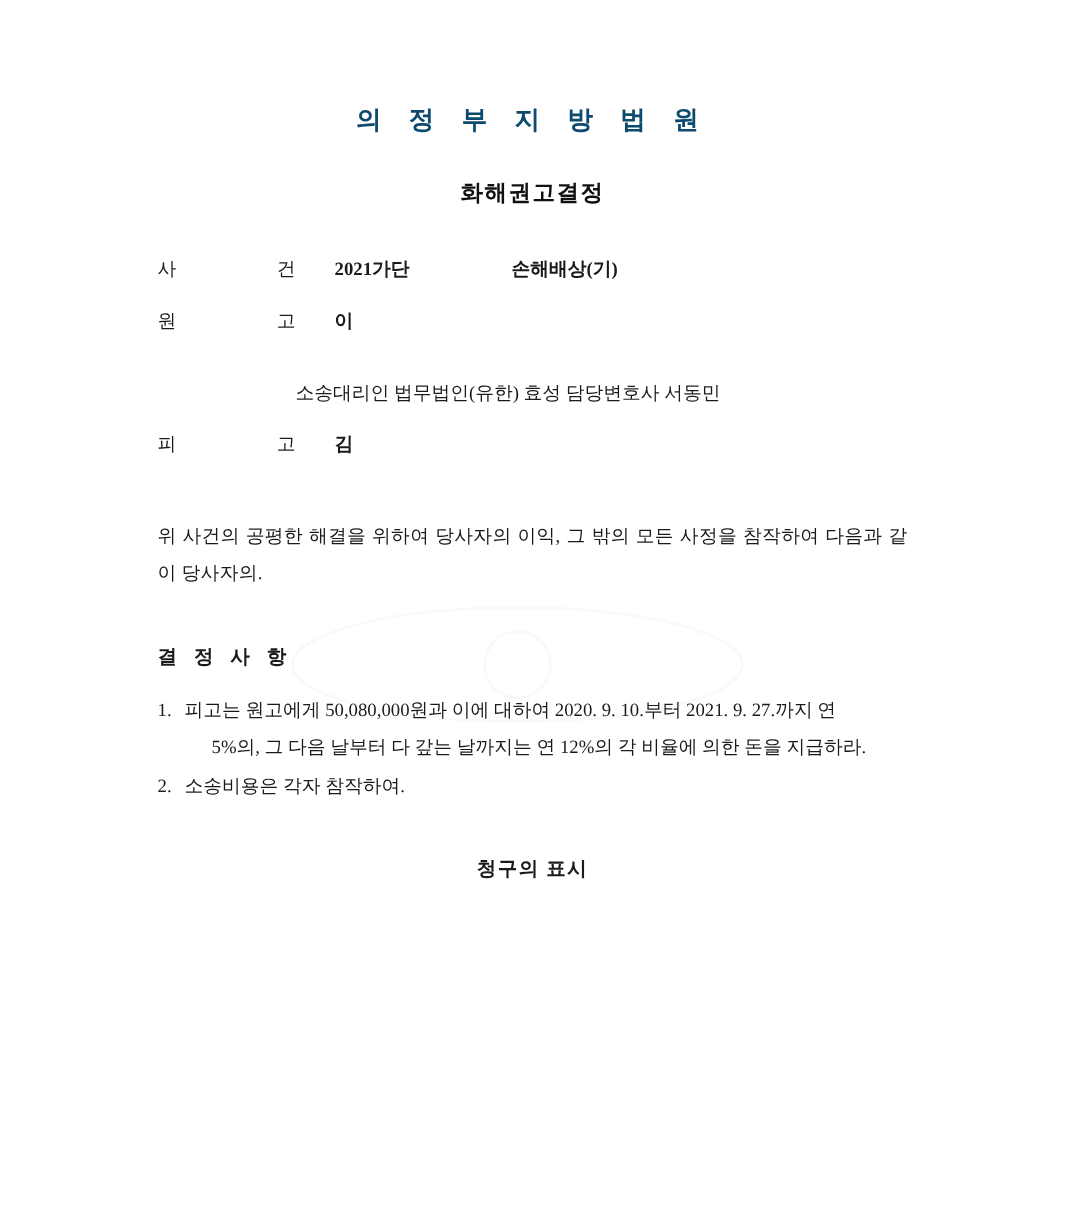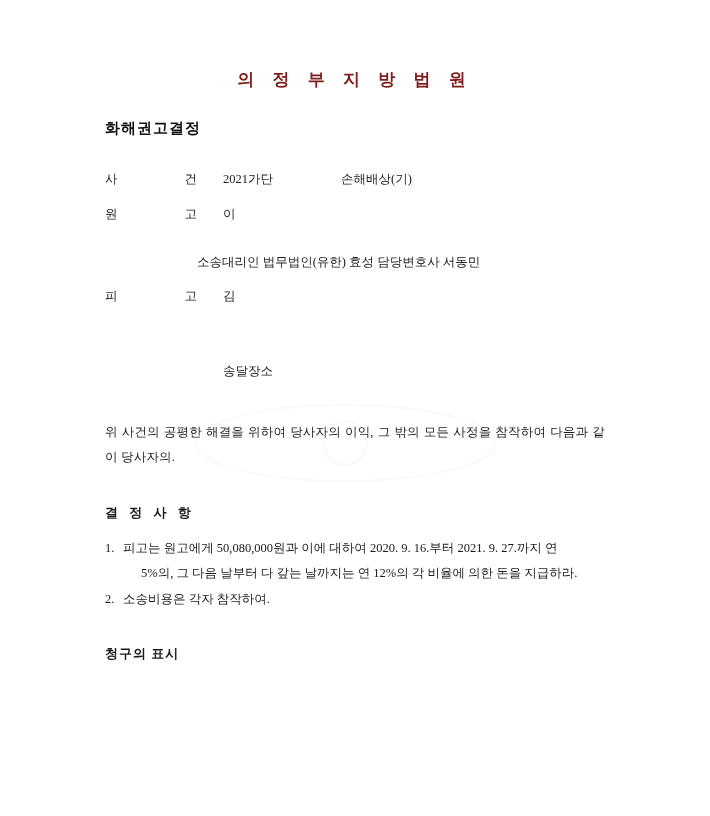"의 정 부 지 방" .court-title { color: #7f1d1d -> #0c4a6e }
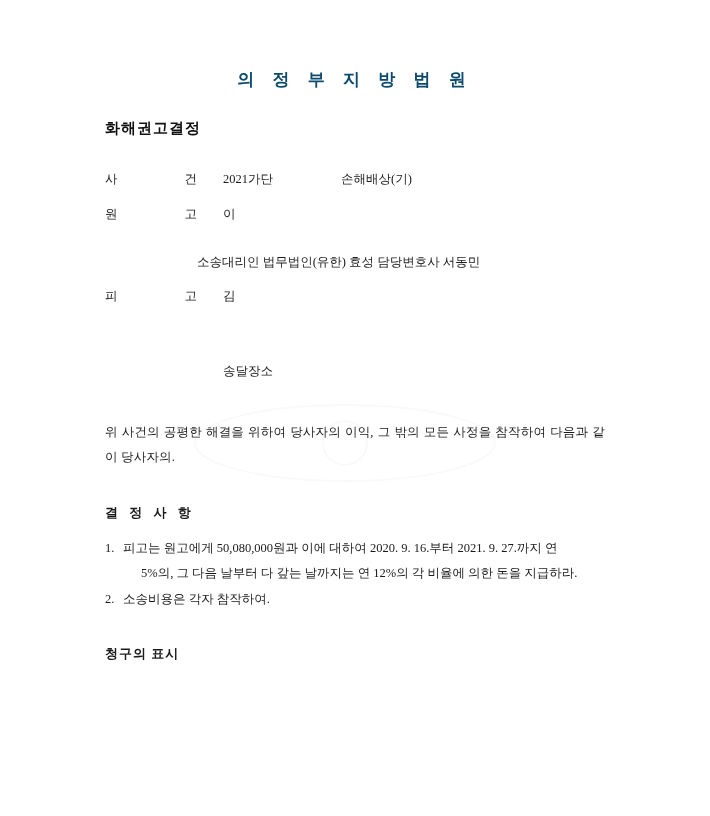"화해권고결정" .doc-title { text-align: left -> center }
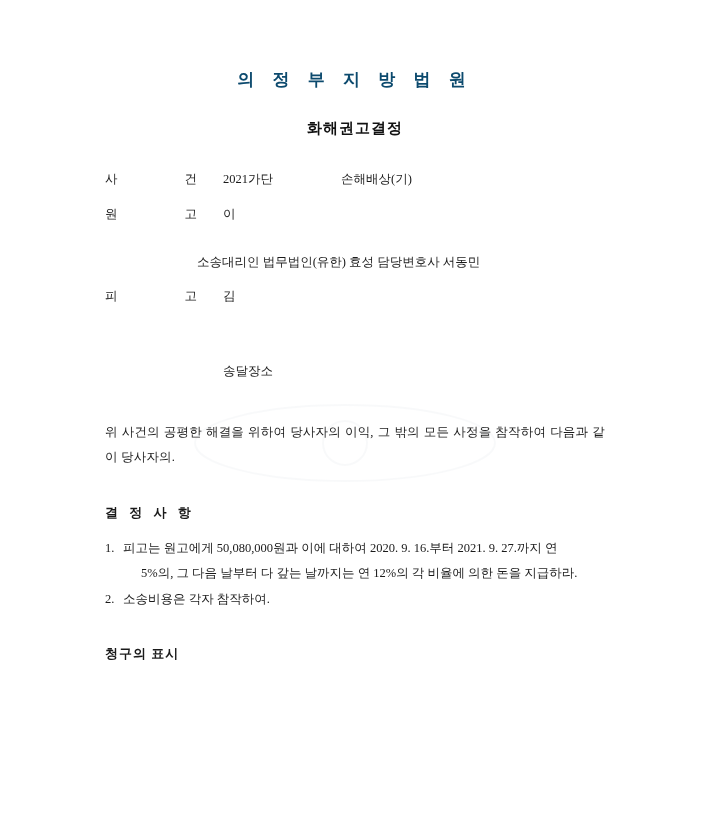"2021가단 손해배상(기)" .meta-value { font-weight: none -> bold }
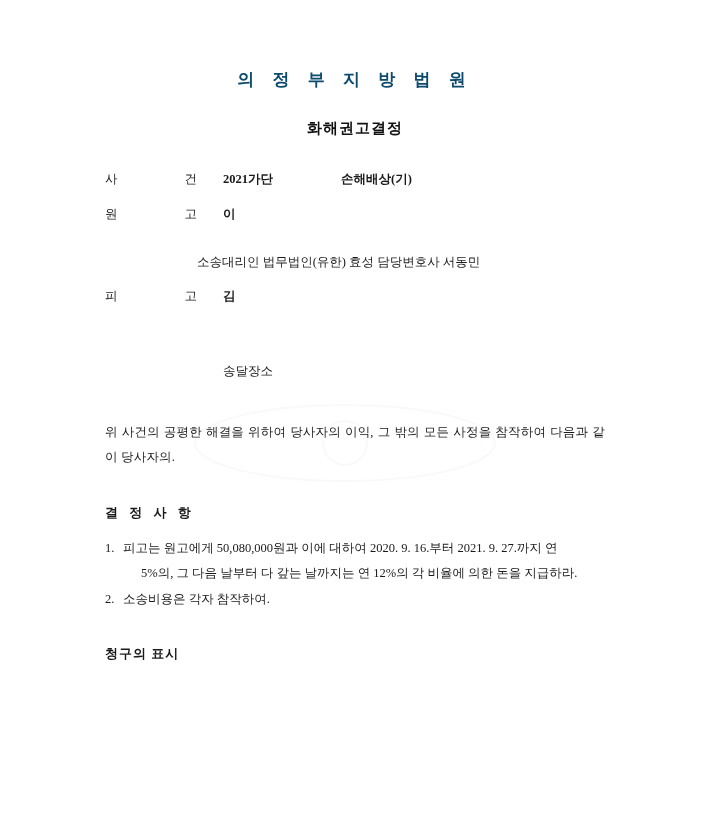"송달장소" div.delivery-row { html: <div>송달장소</div> -> none }
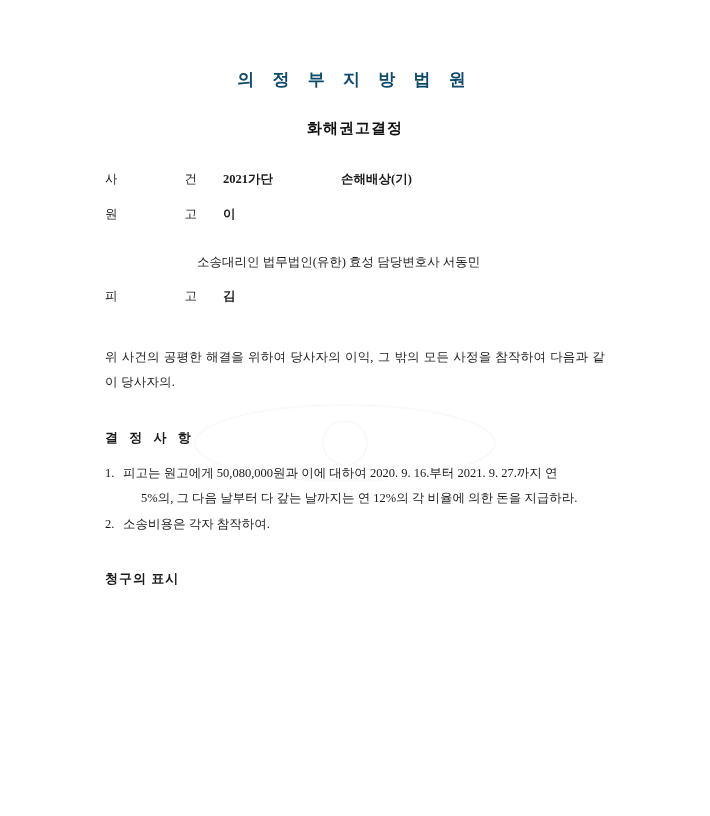"피고는 원고에게 50,080,000원과 이에 대하여" span { text: 16.부터 -> 10.부터 }
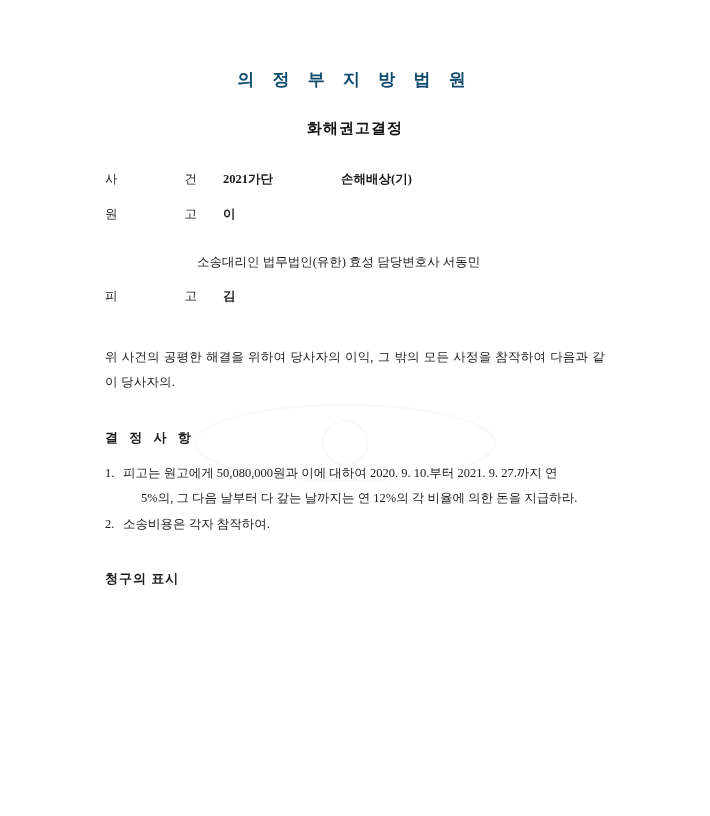"청구의 표시" .section-head2 { text-align: none -> center }
